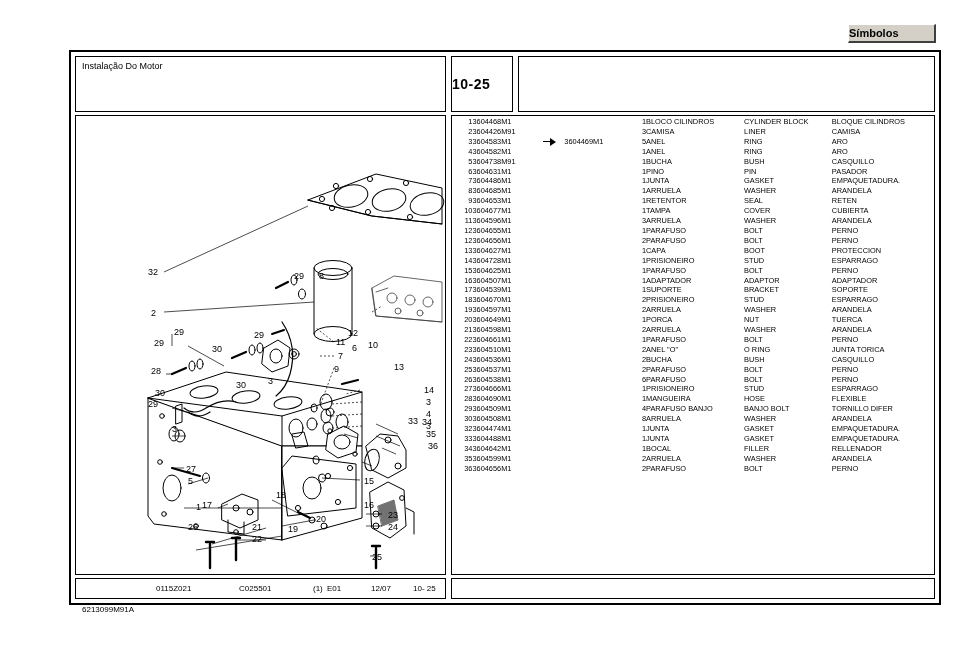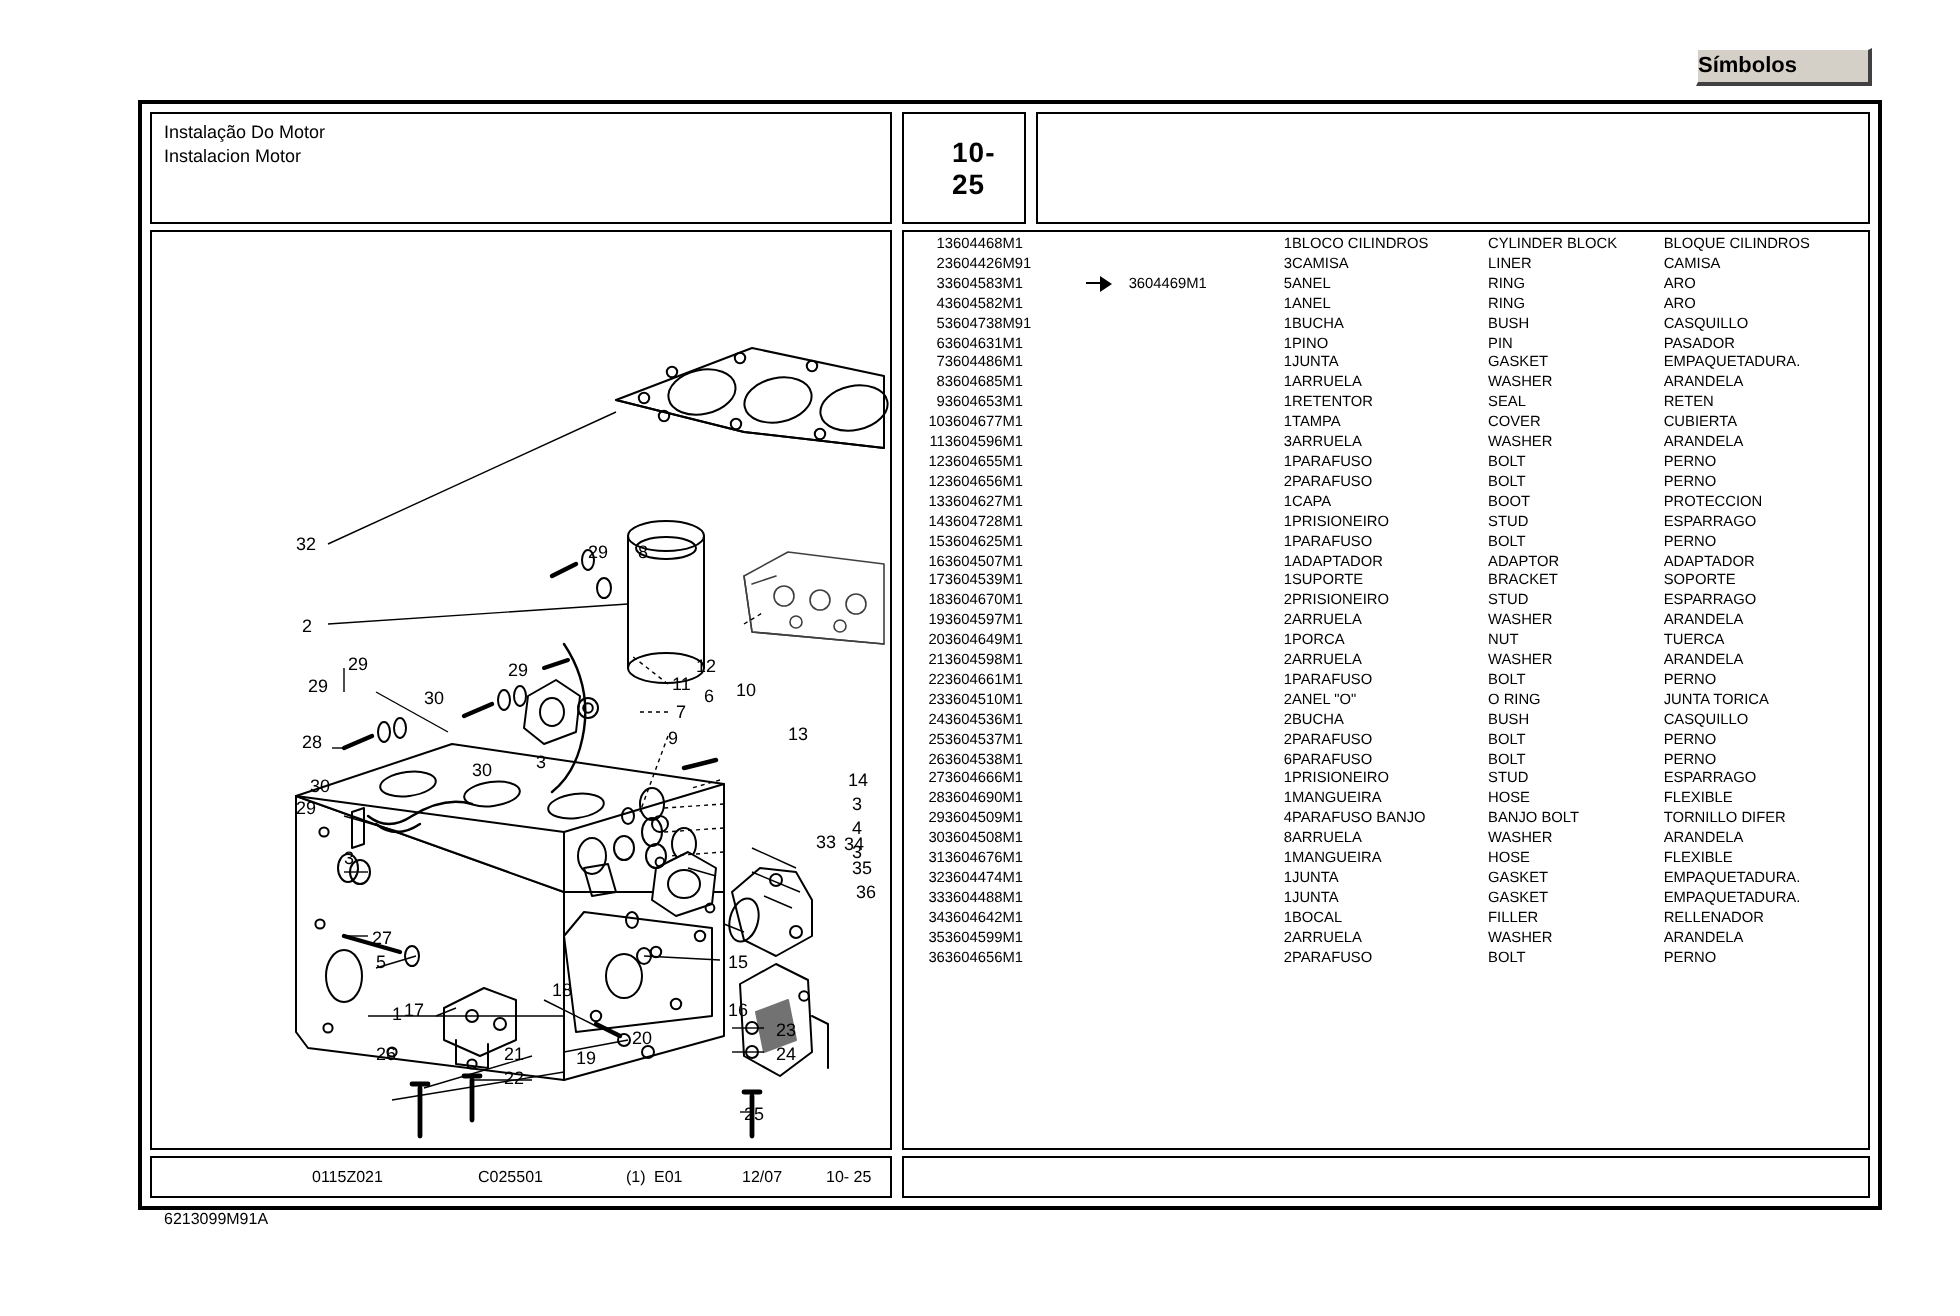"Instalacion Motor" div.title-line { html: <div>Instalacion Motor</div> -> none }
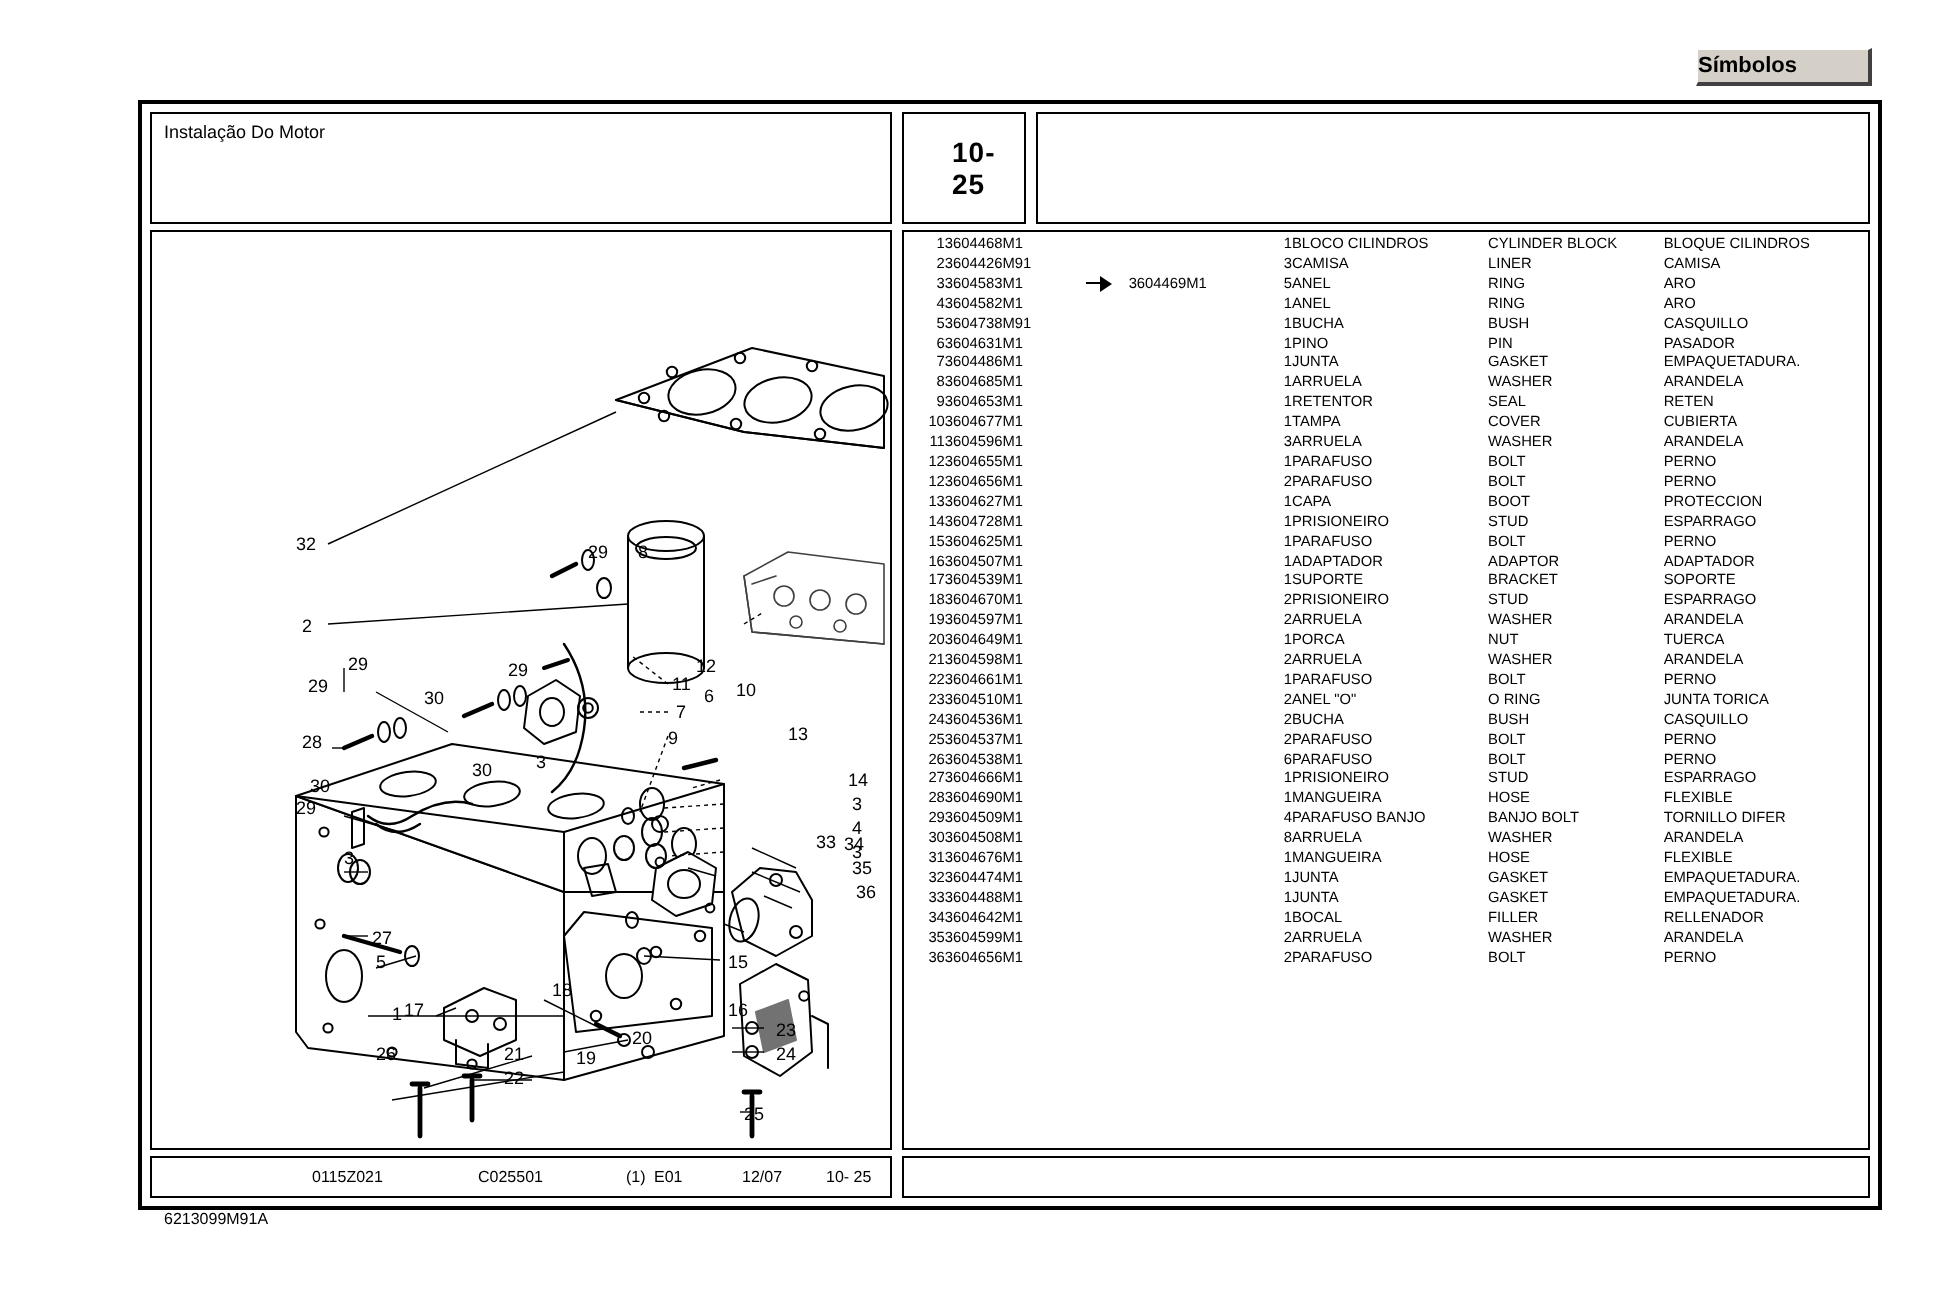"10-25" #pagenum-box { padding-left: 24px -> none }
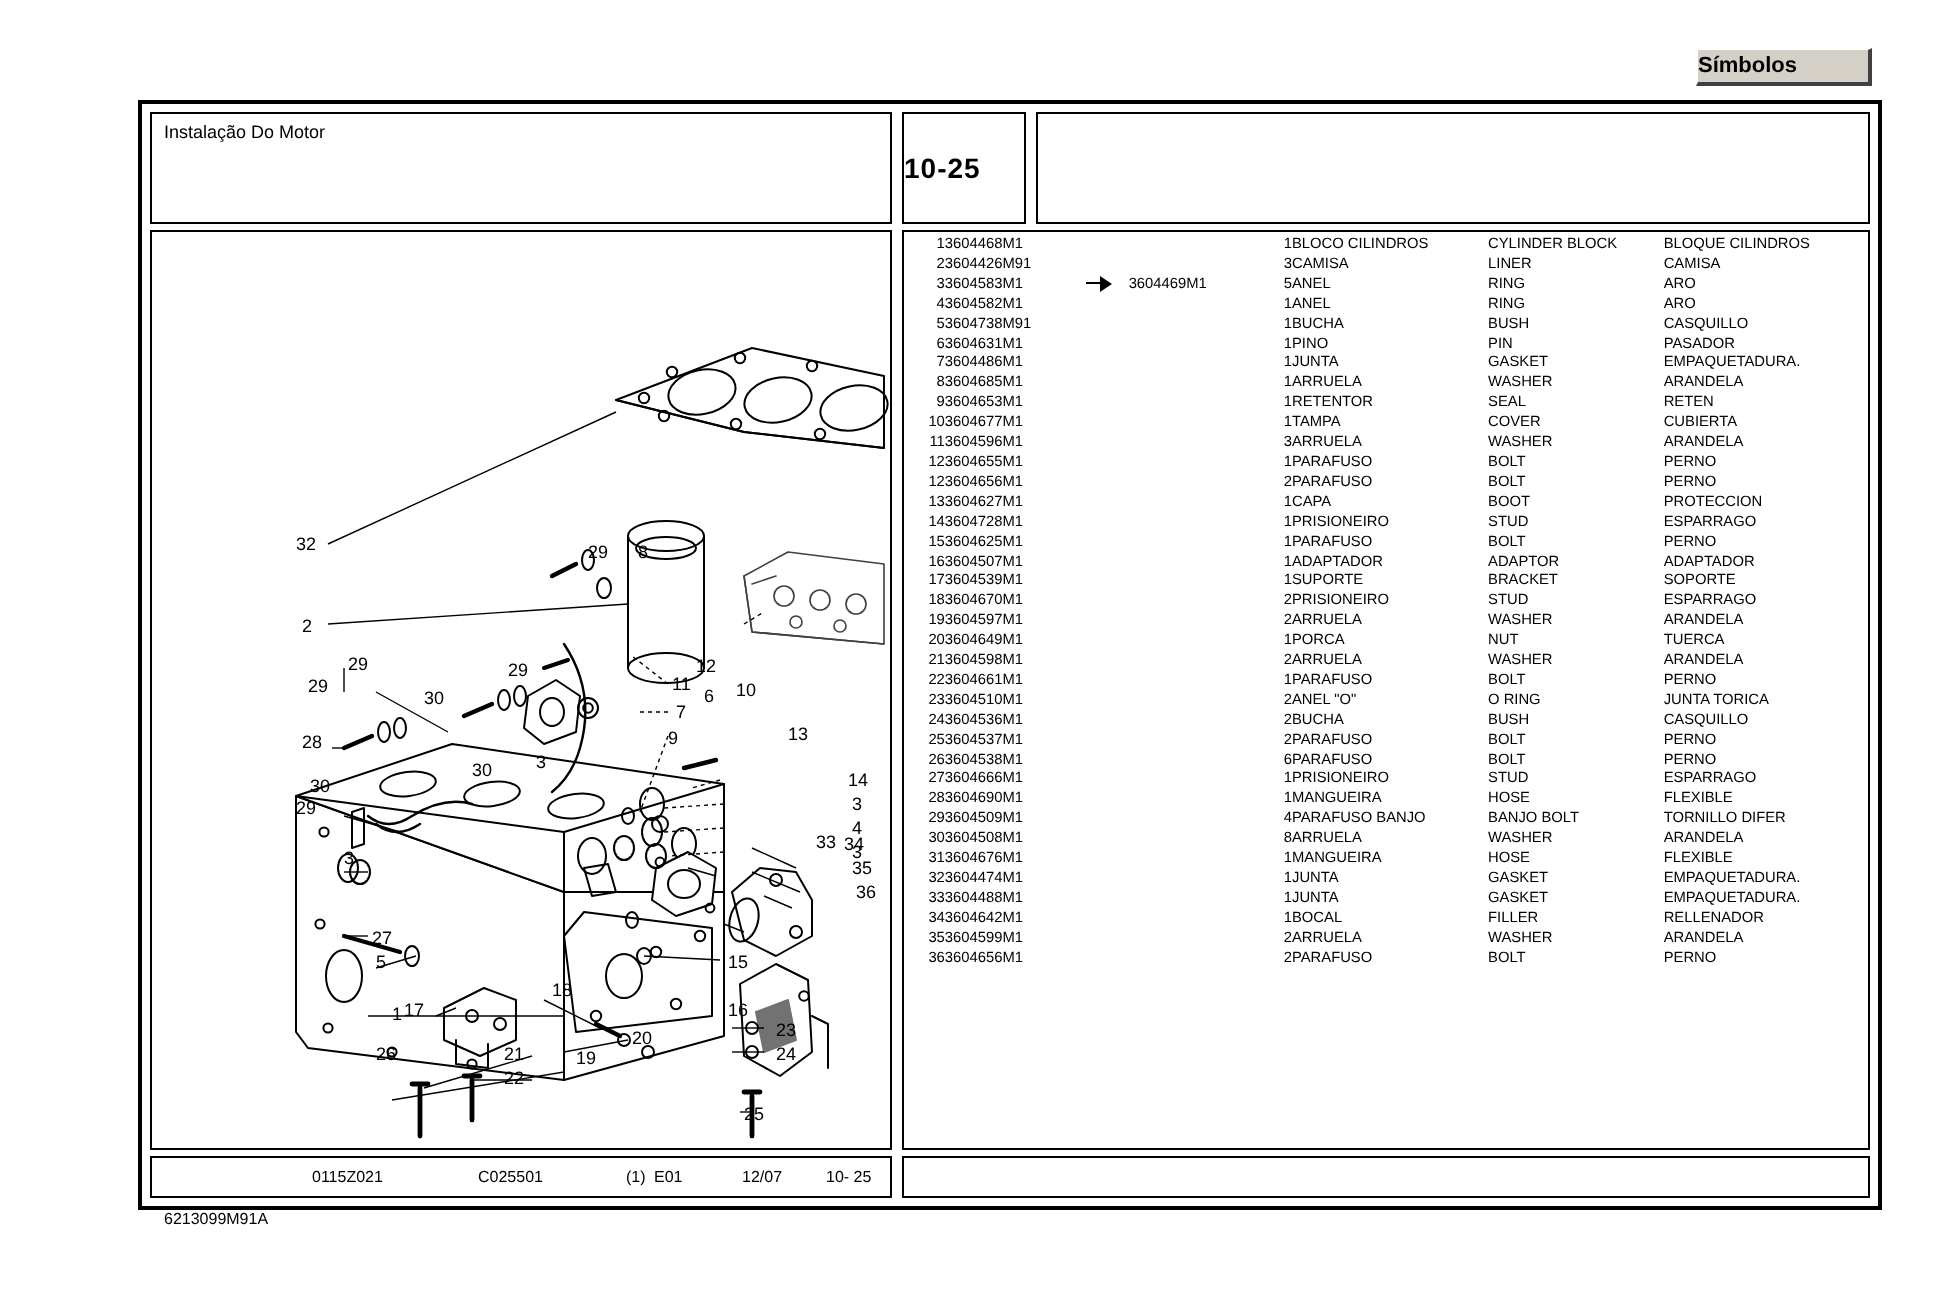"31" tr { html: <tr> <td>31</td> <td>3604676M1</td> <td></td> <td></td> <td>1</td> <td>MANGUEIRA</td> <td>HOSE</td> <td>FLEXIBLE</td> </tr> -> none }
